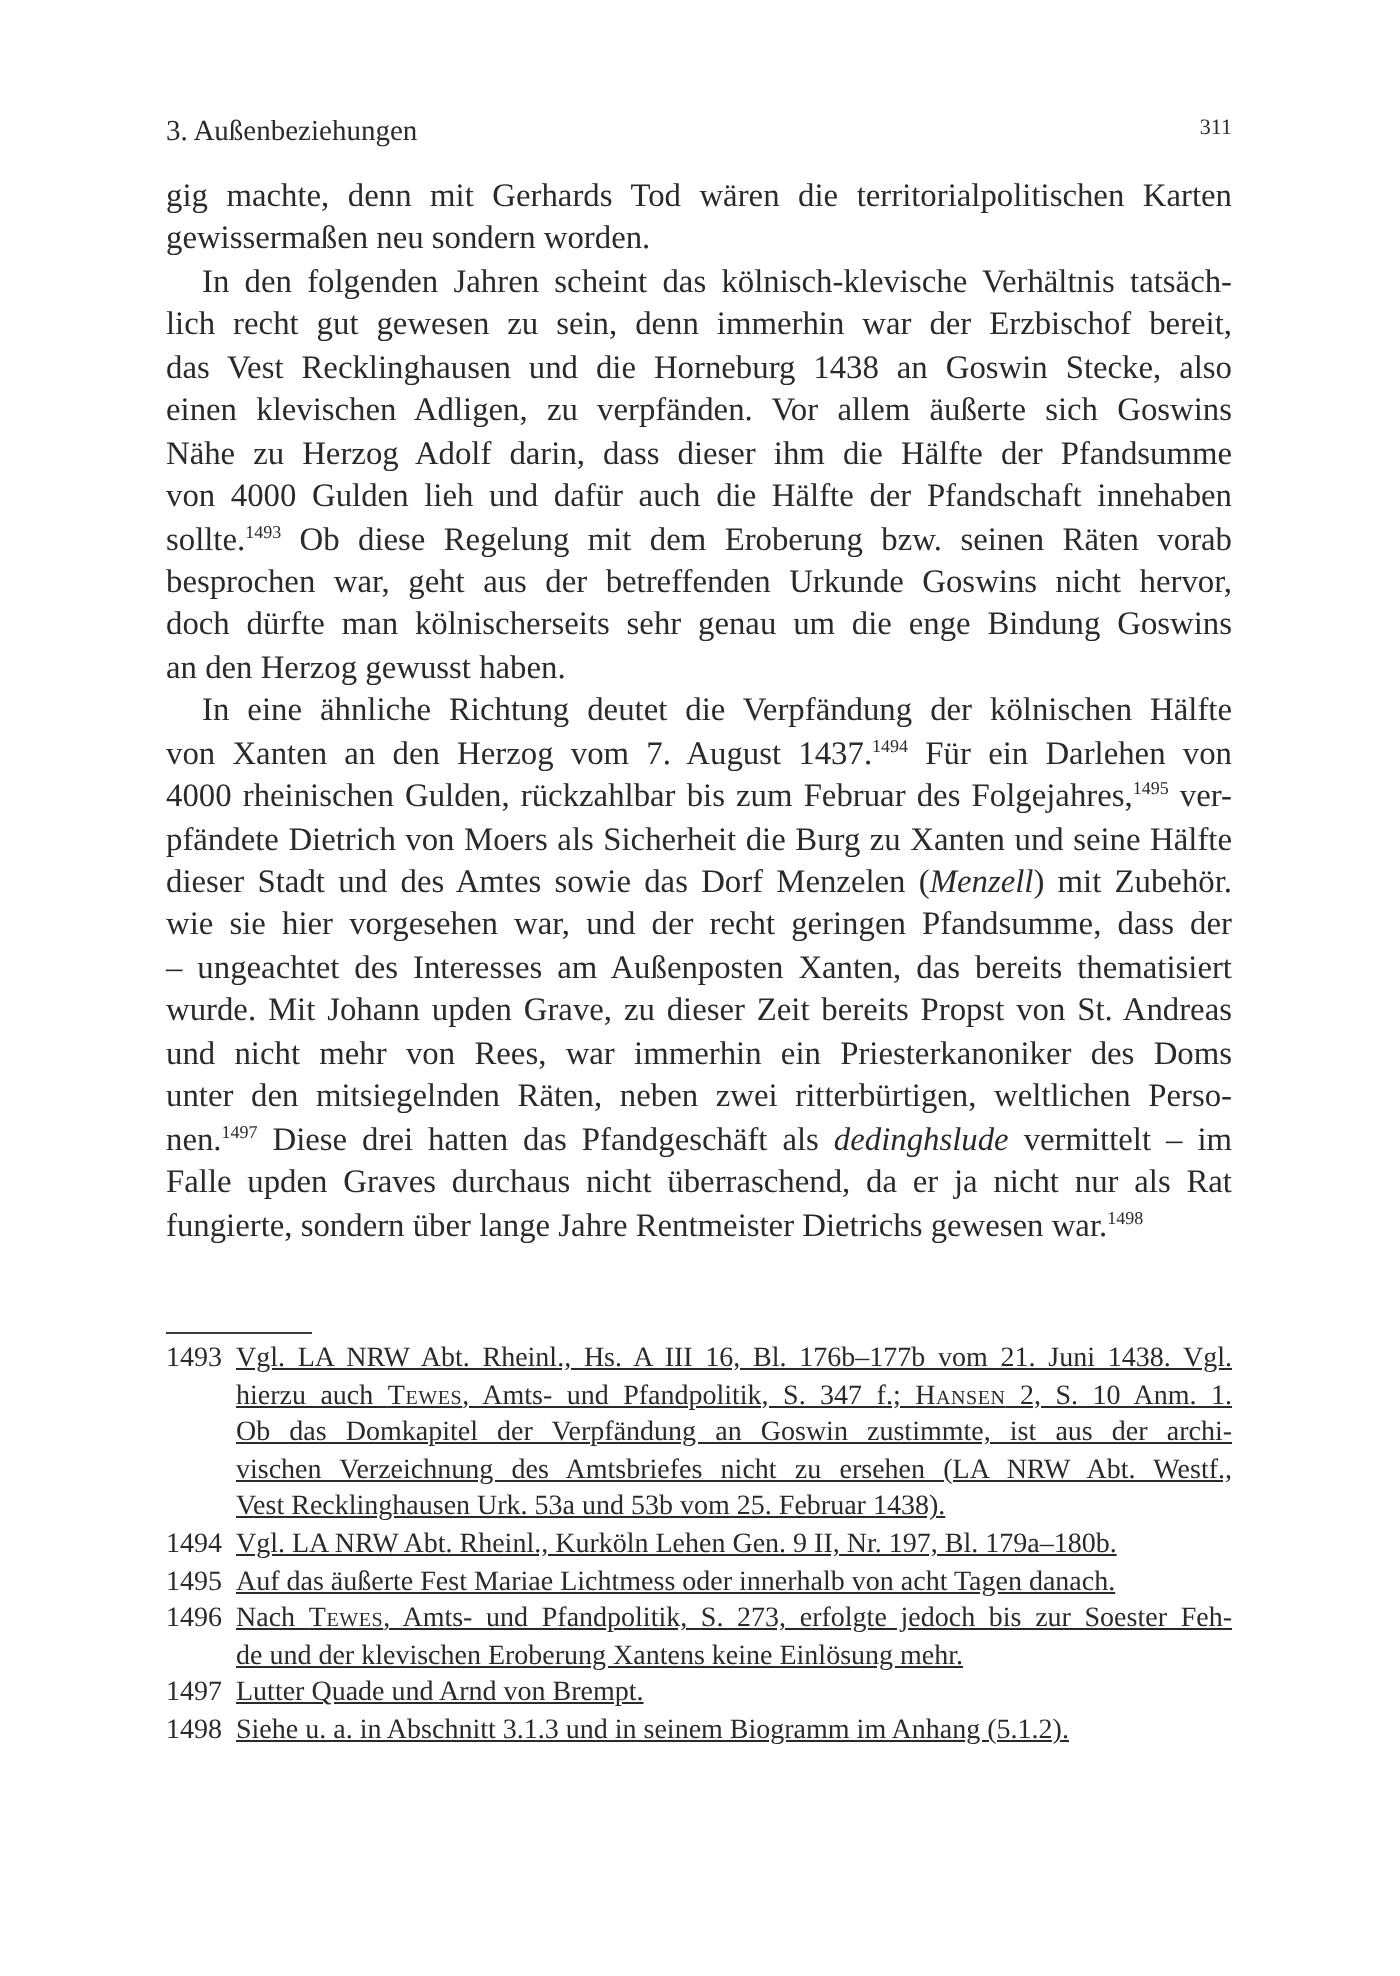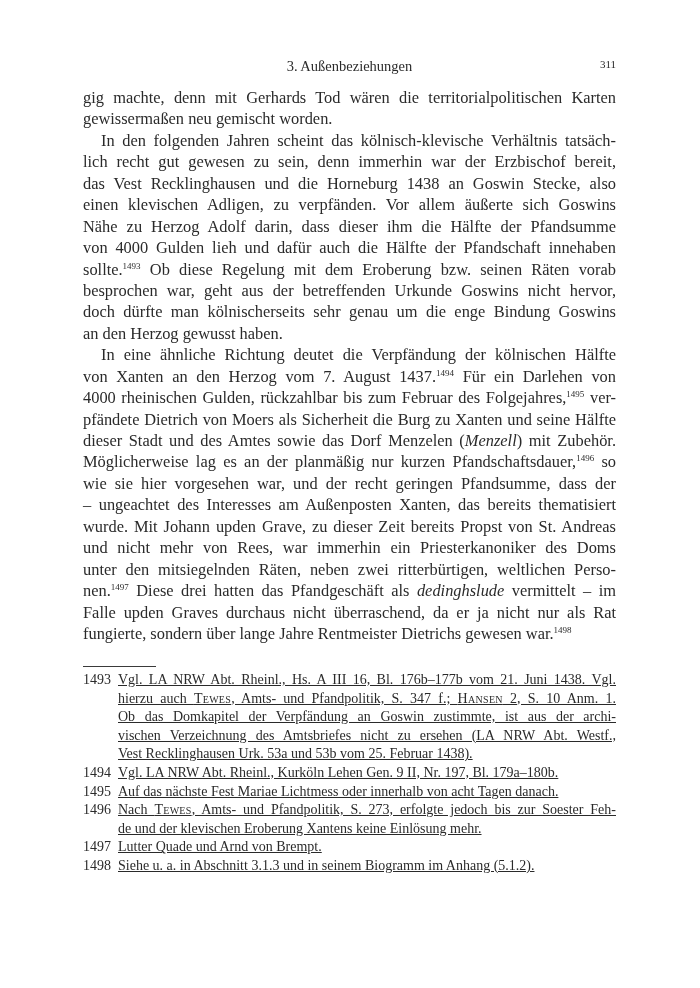"3. Außenbeziehungen" .header .running { text-align: center -> left }
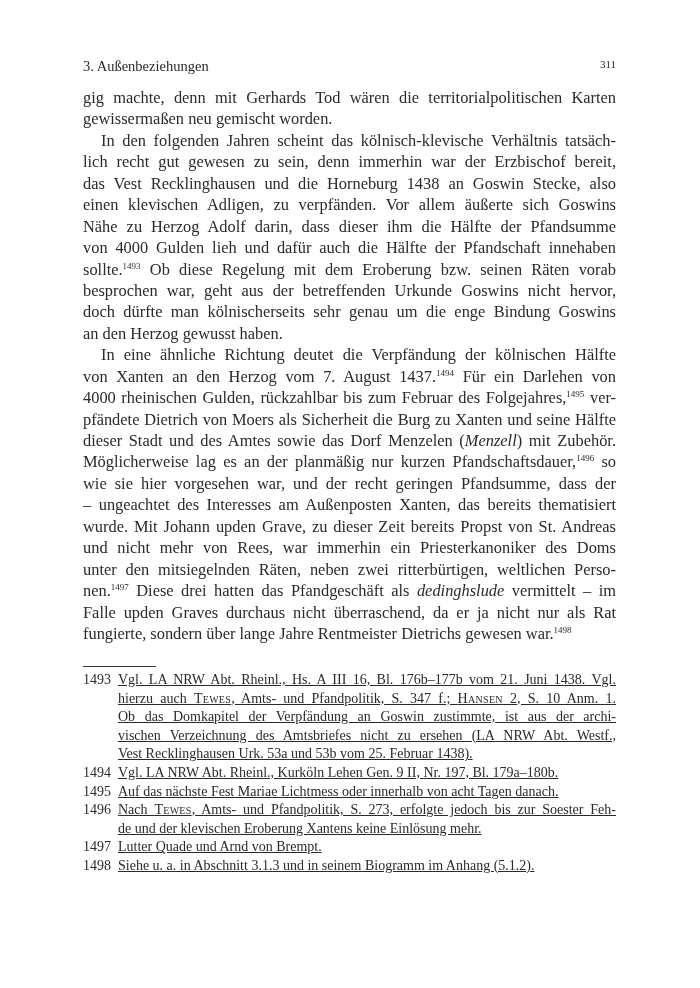"gewissermaßen neu gemischt worden." span { text: gemischt -> sondern }
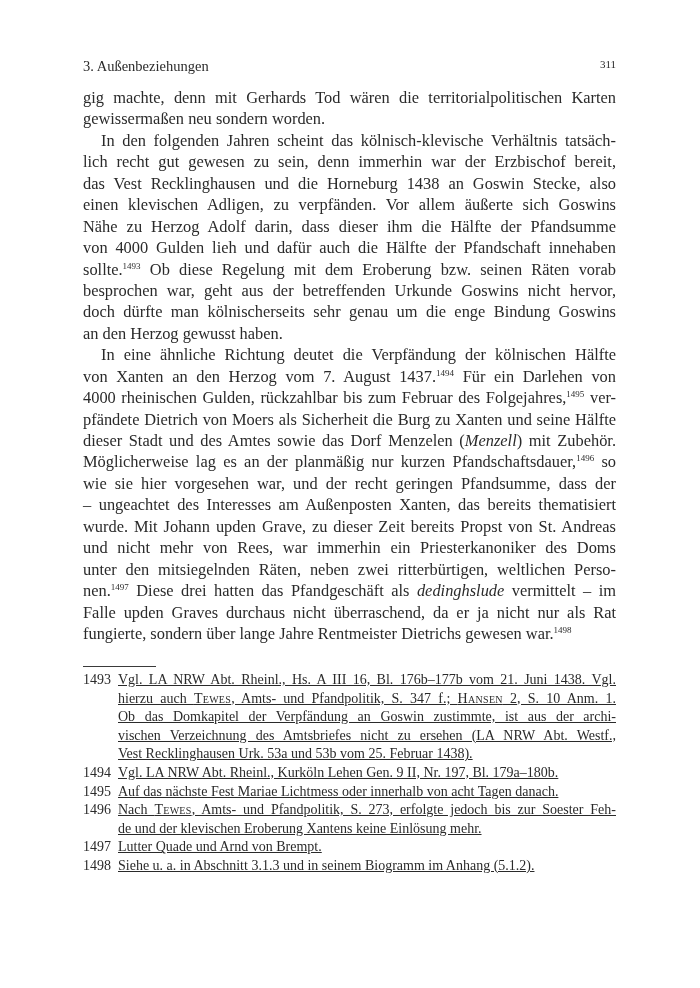"Möglicherweise lag es an der" span.line { html: <span><span>Möglicherweise lag es an der planmäßig nur kurzen Pfandschaftsdauer,</span><sup>1496</sup><span> so</span></span> -> none }
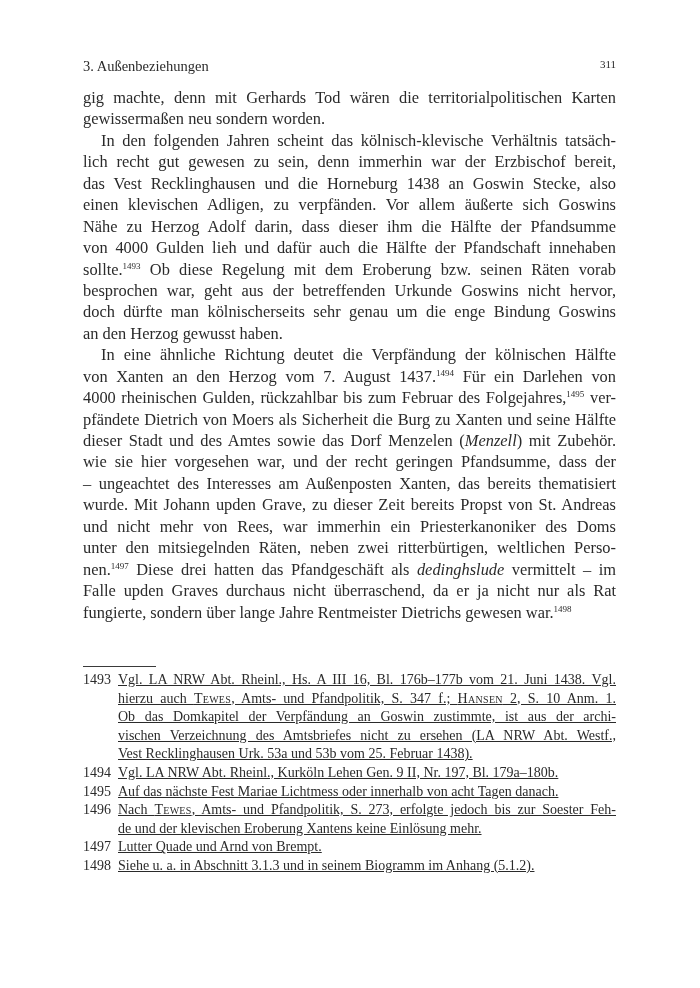"Auf das nächste Fest Mariae" span { text: nächste -> äußerte }
